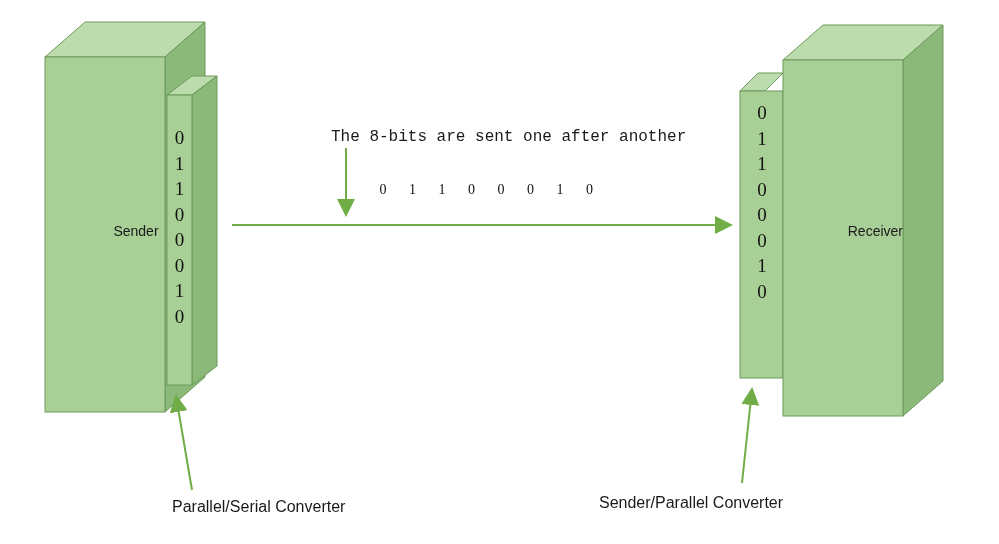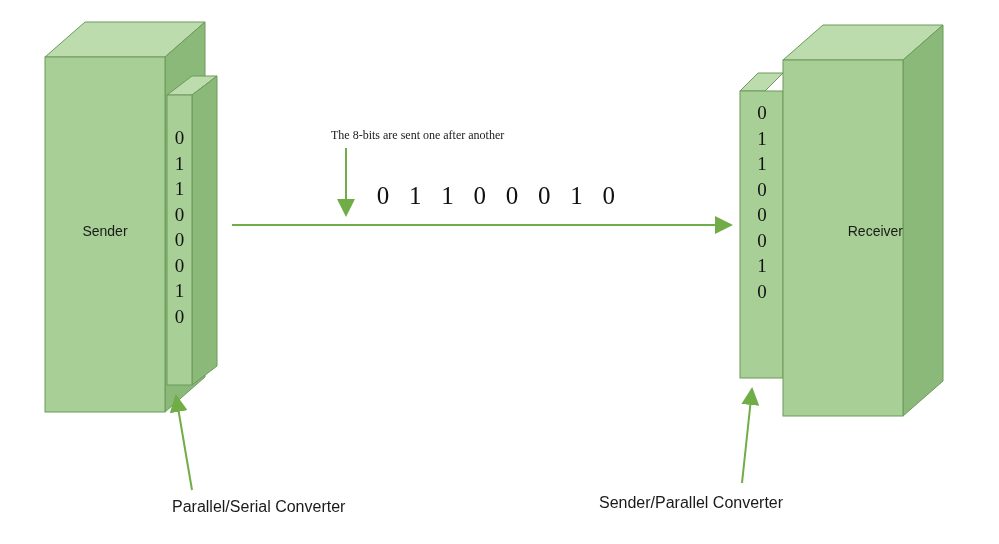"The 8-bits are sent one" .note { font-family: Liberation Serif, serif -> Liberation Mono, monospace; font-size: 12px -> 16px }
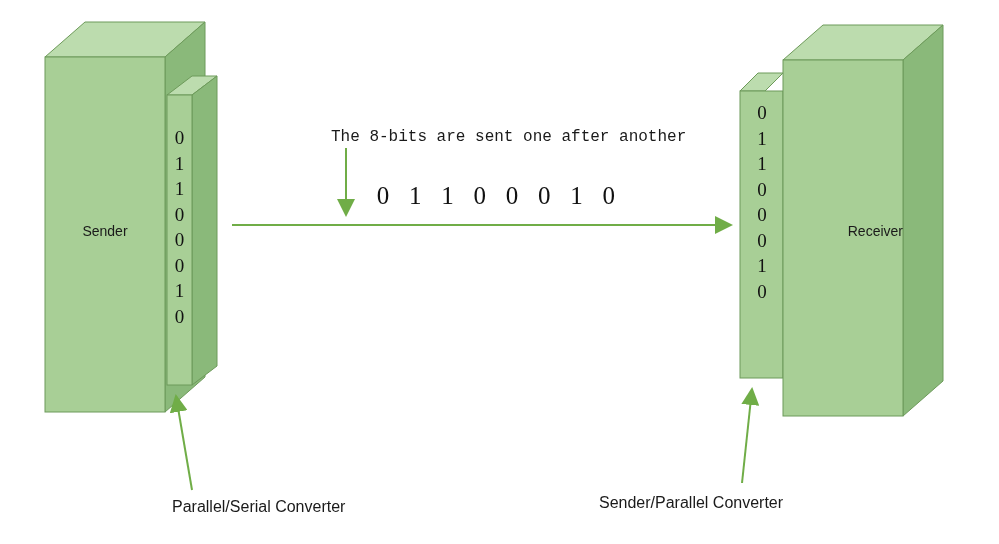"0 1 1 0 0" .serialbits { font-size: 25px -> 14px }
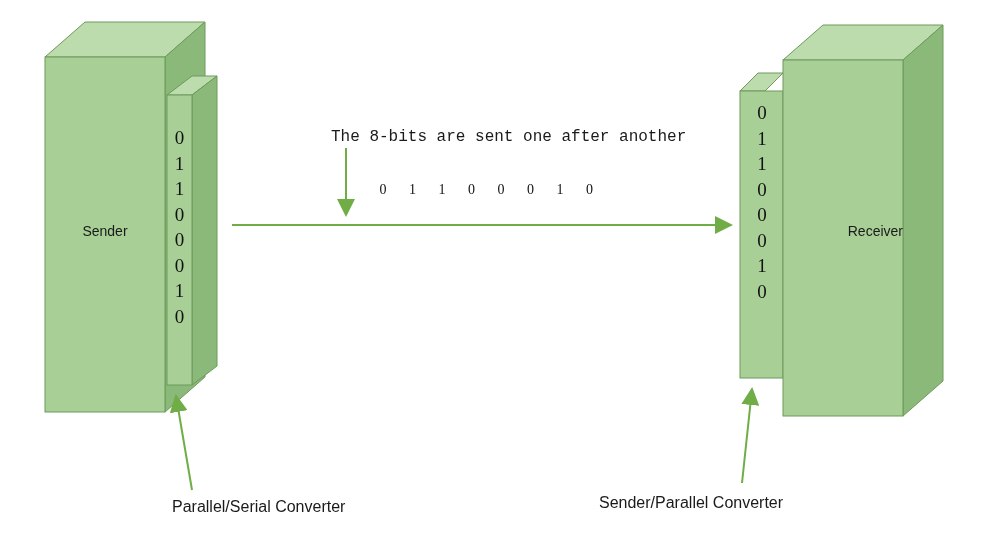"Sender" div.lbl { padding-left: none -> 31px }
